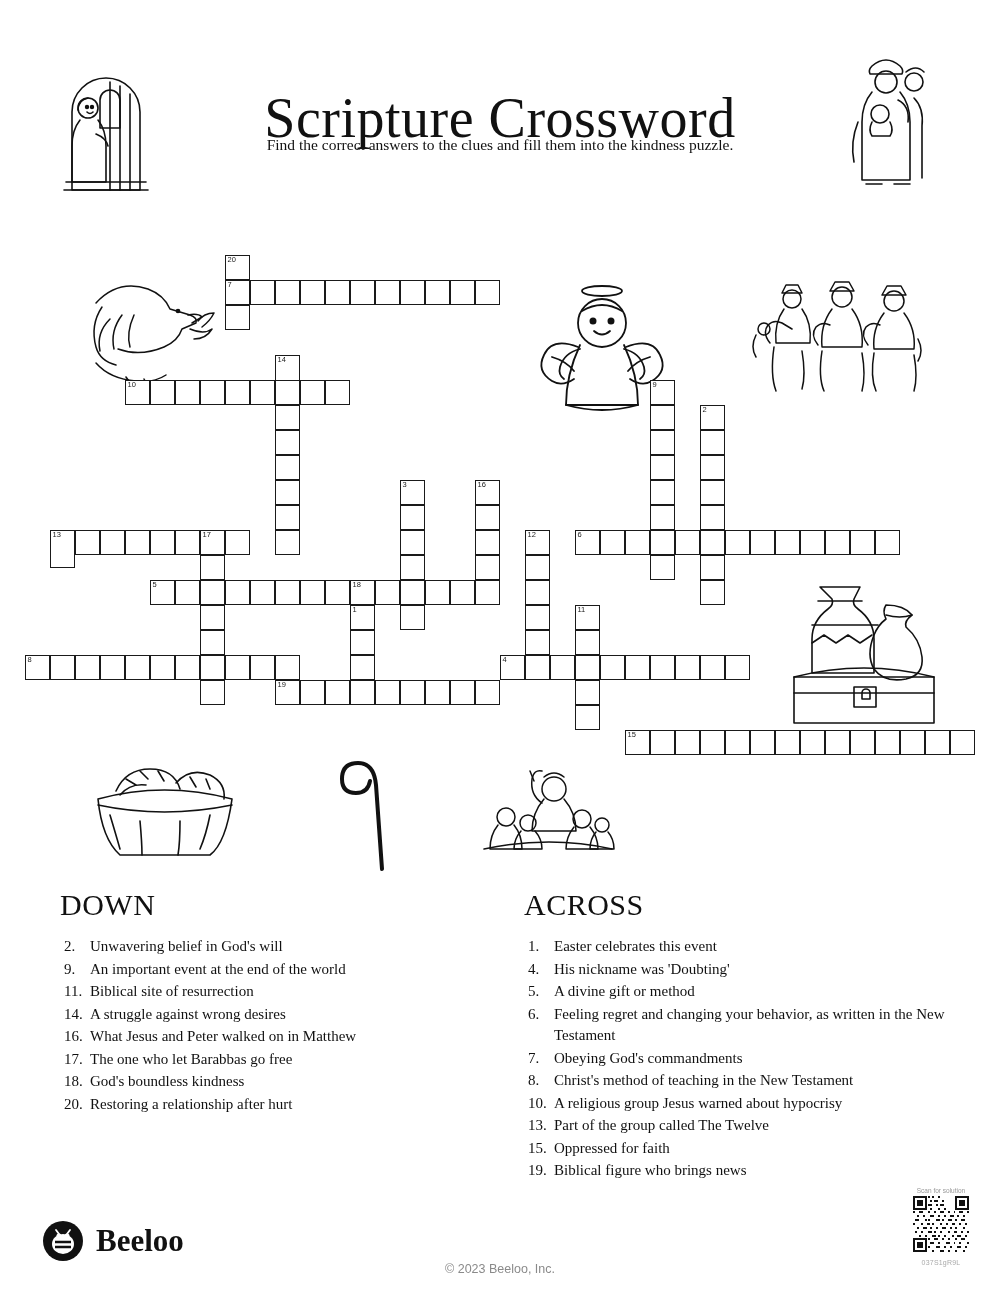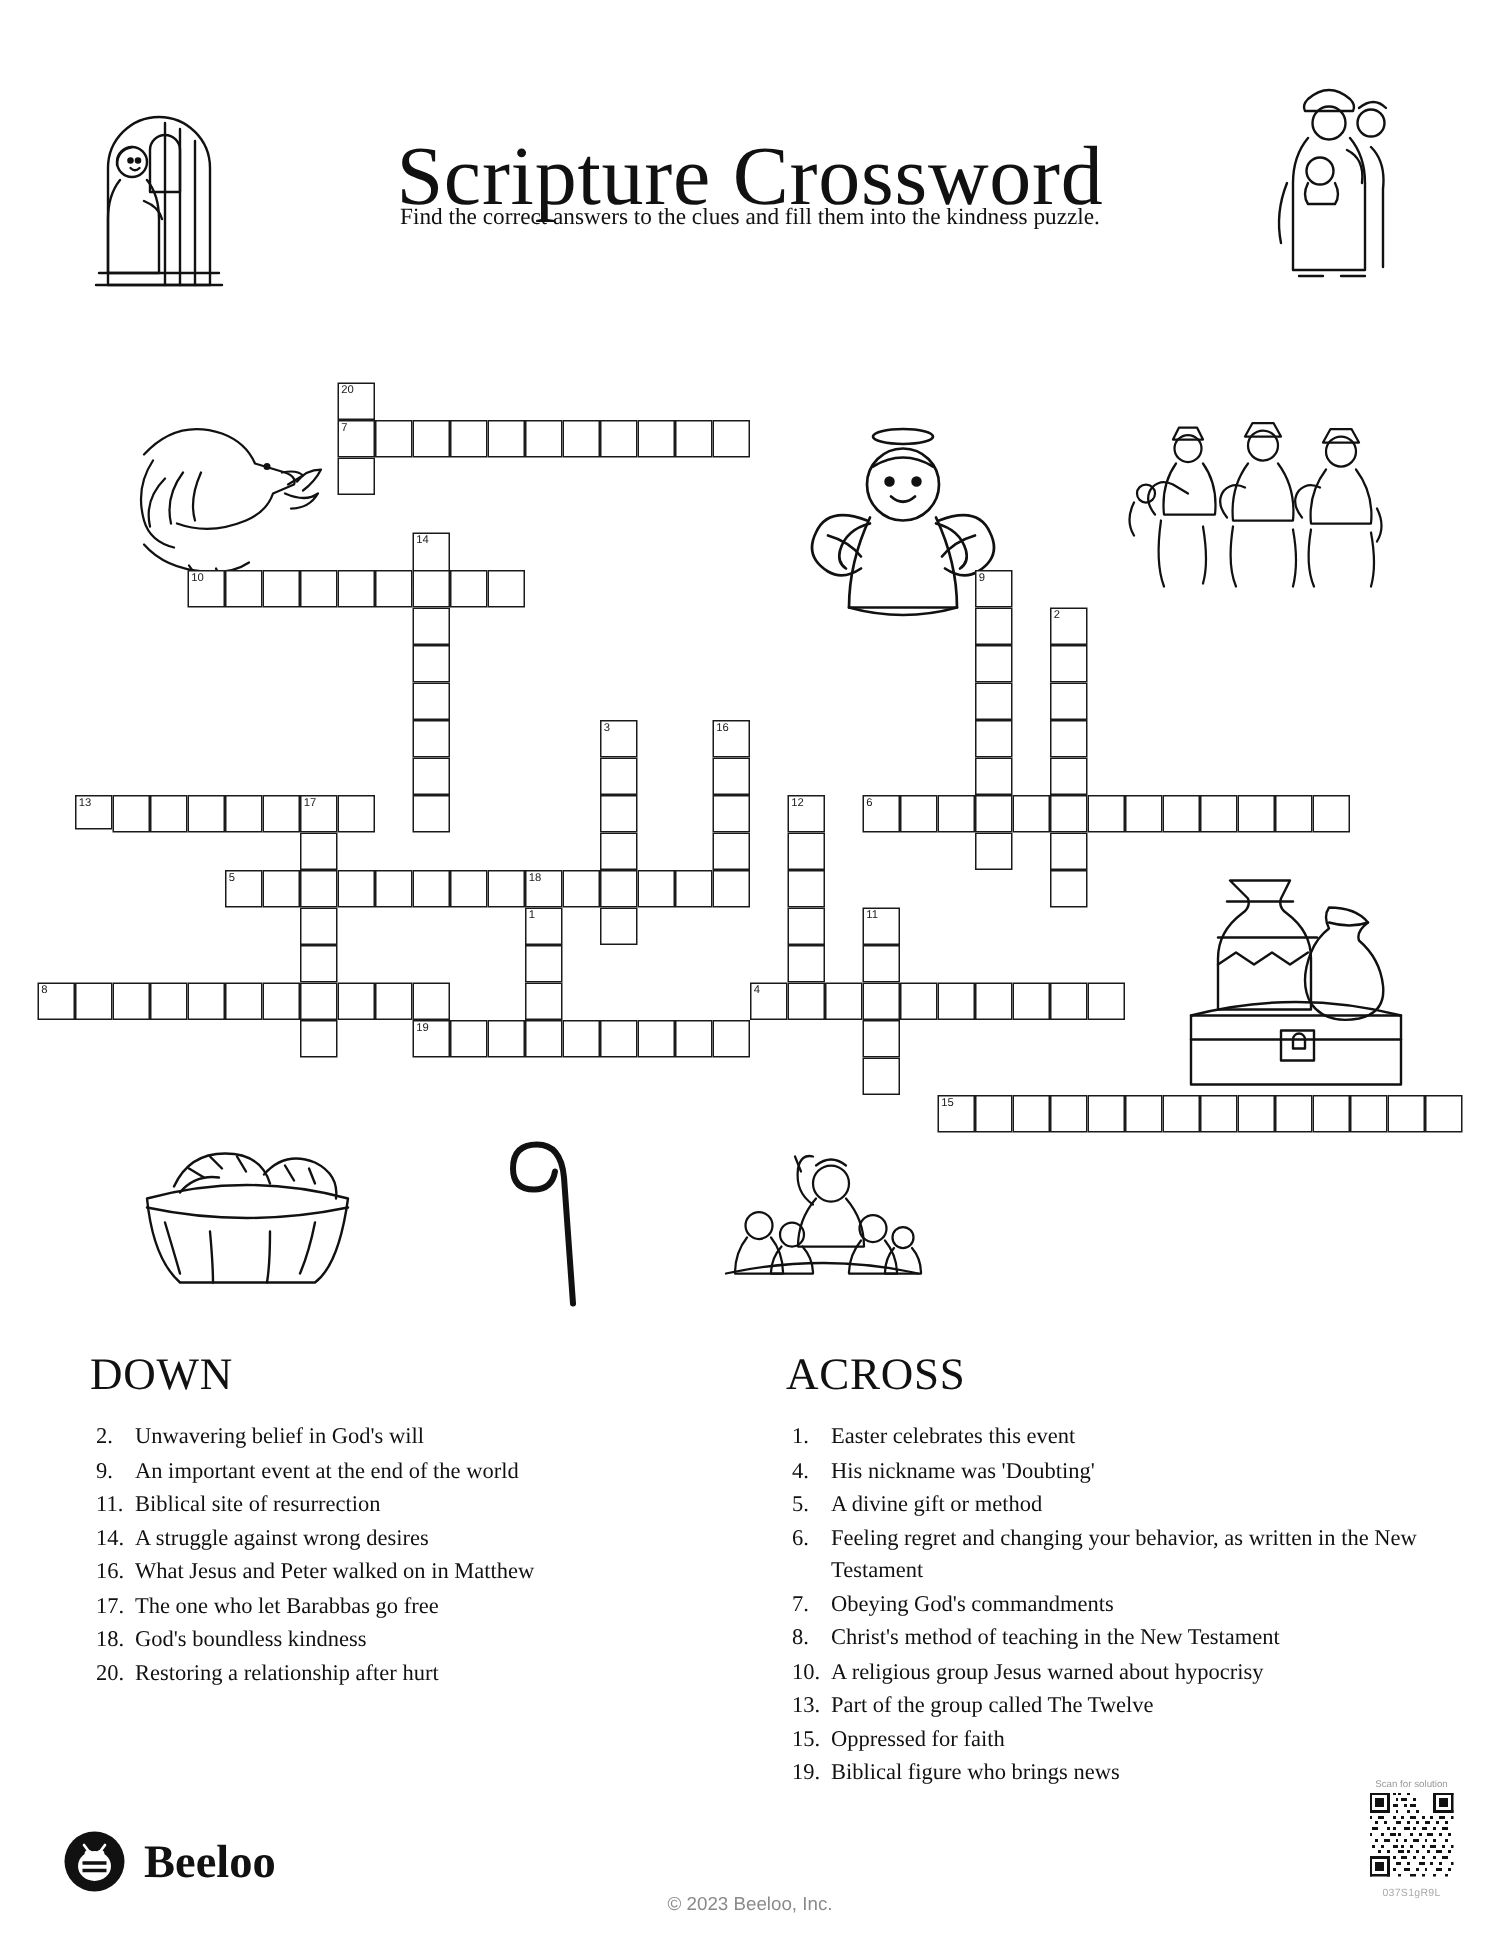"13" div.cell { height: 23px -> 38px }
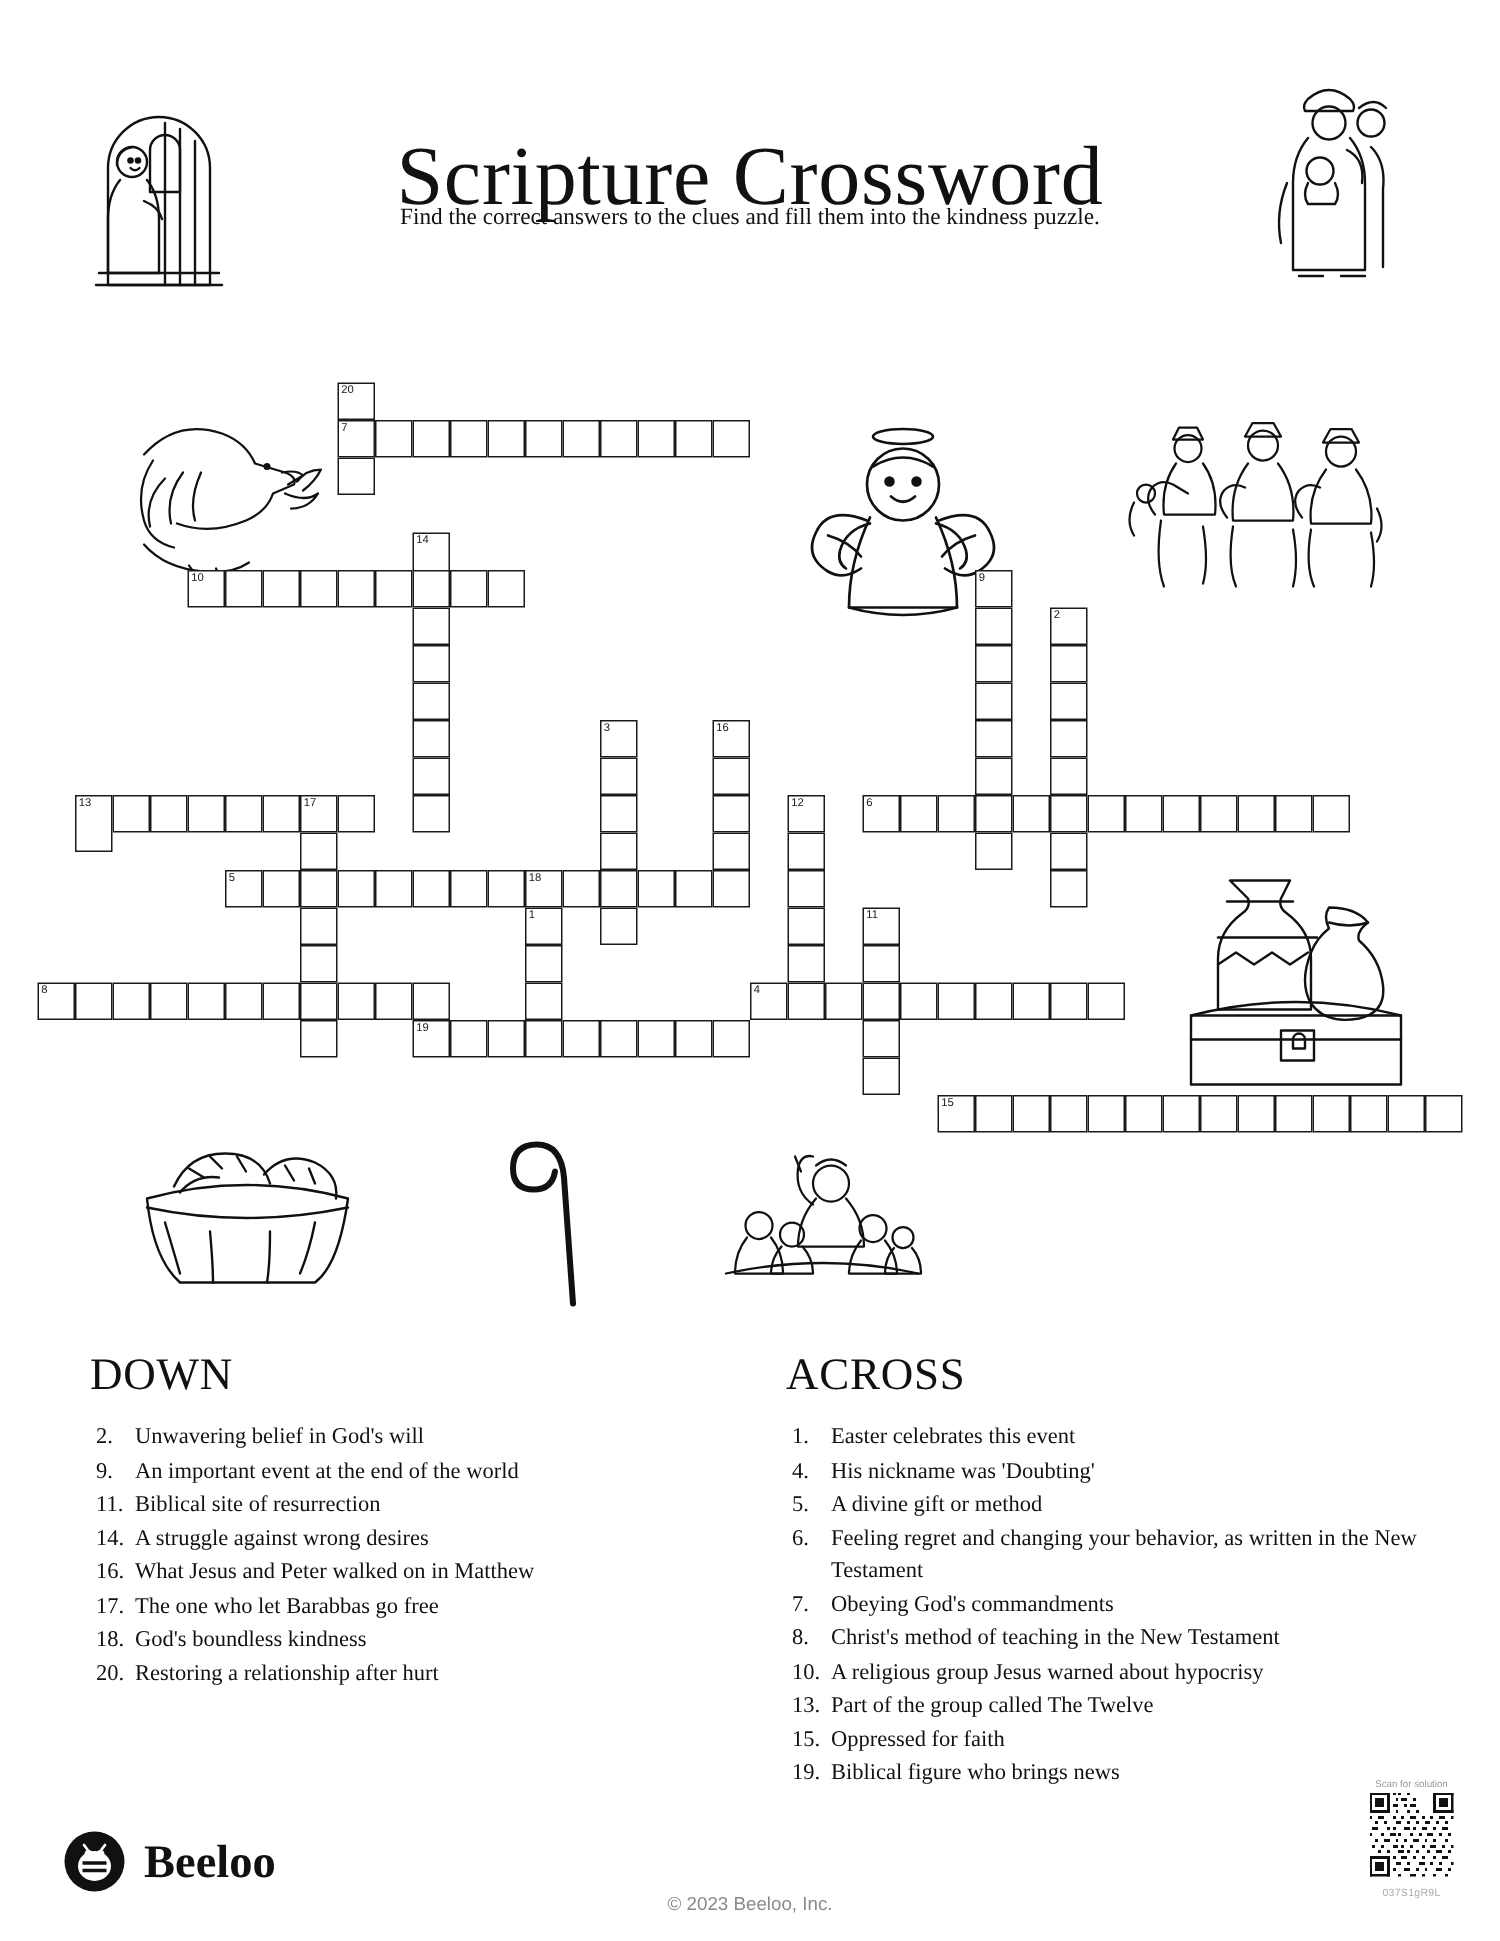"DOWN" .clue-col { top: 12px -> 0 }
